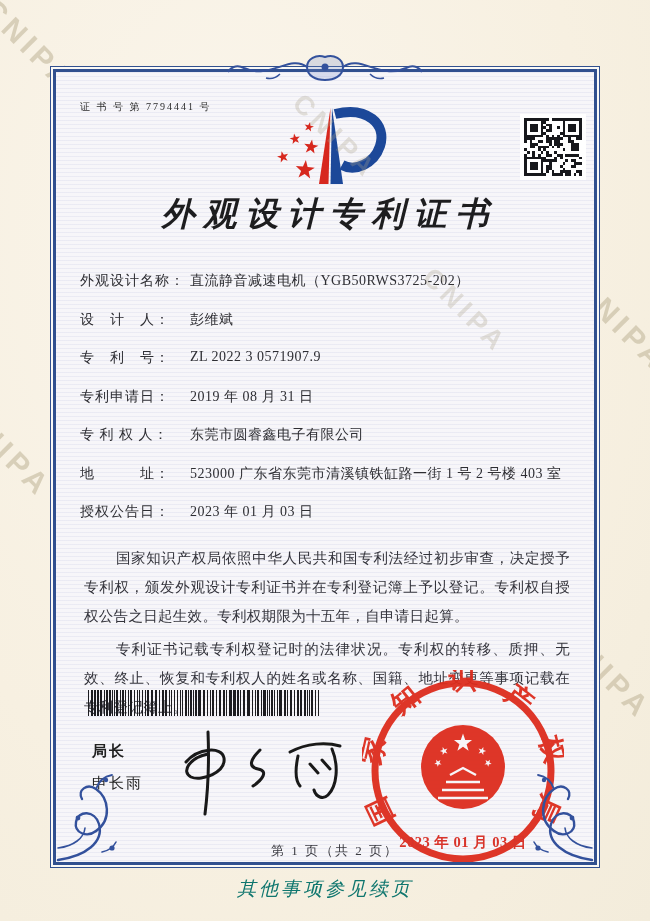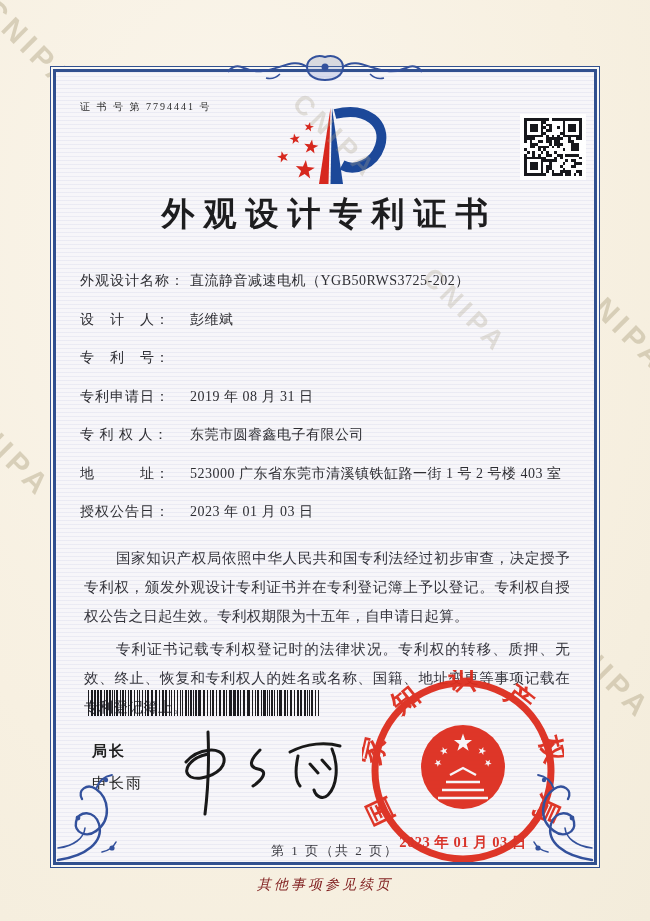"外观设计专利证书" .title { font-style: none -> italic }
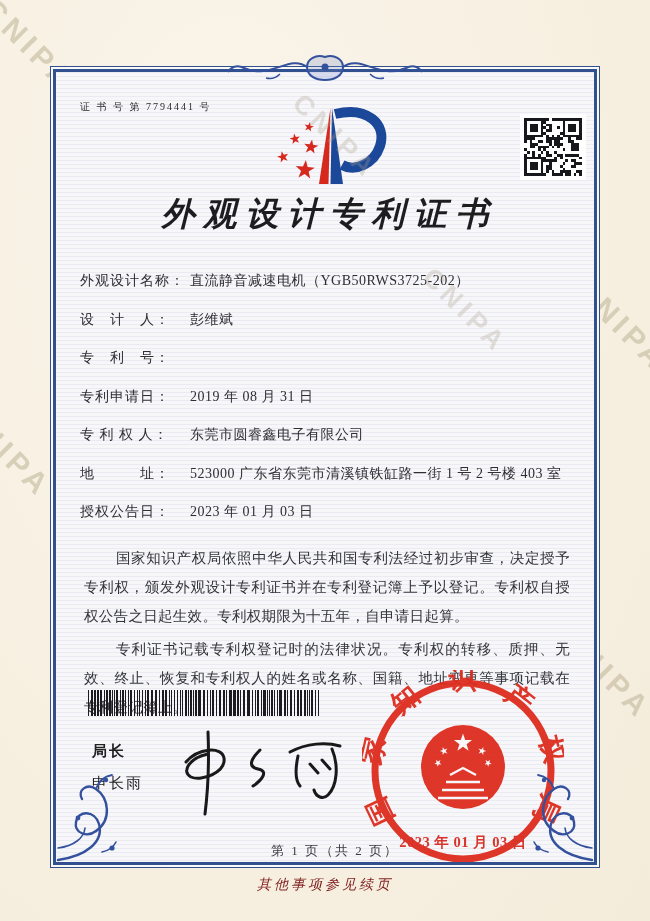"ZL 2022 3 0571907.9" span.fvalue { html: none -> <span>ZL 2022 3 0571907.9</span> }
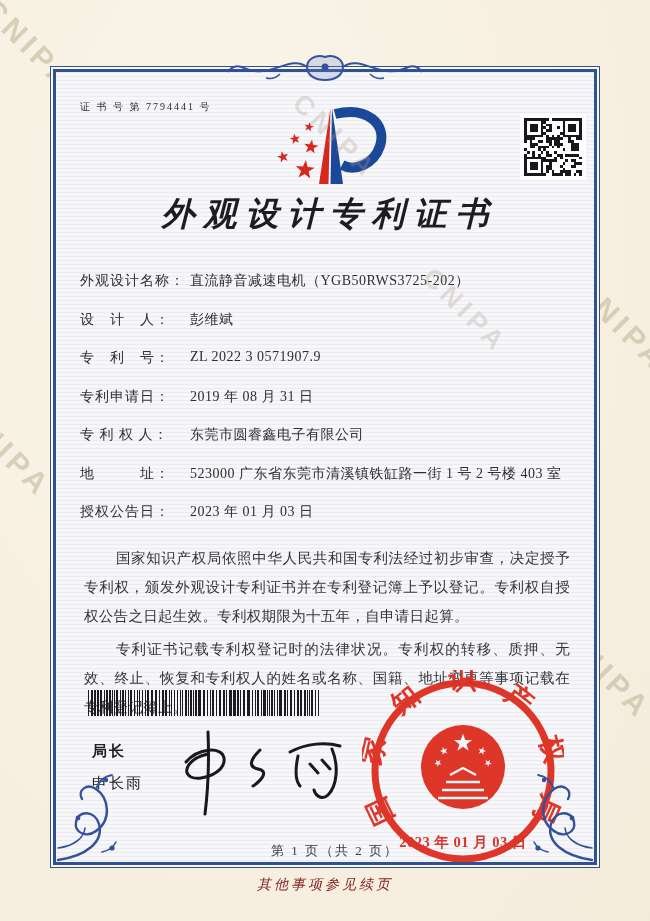"其他事项参见续页" .footer-note { color: #7f1d1d -> #0f766e; font-size: 14px -> 19px }
